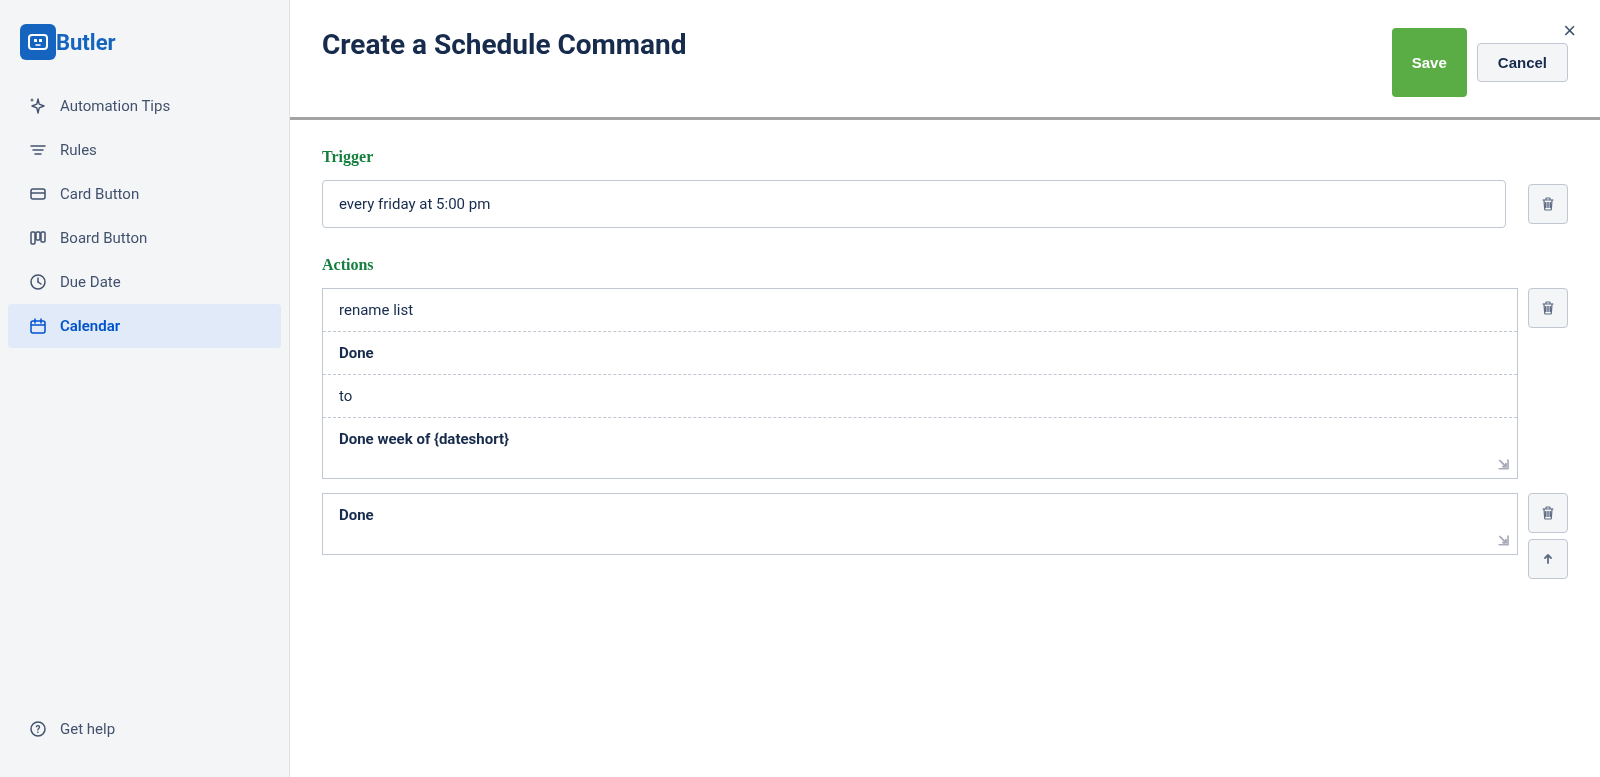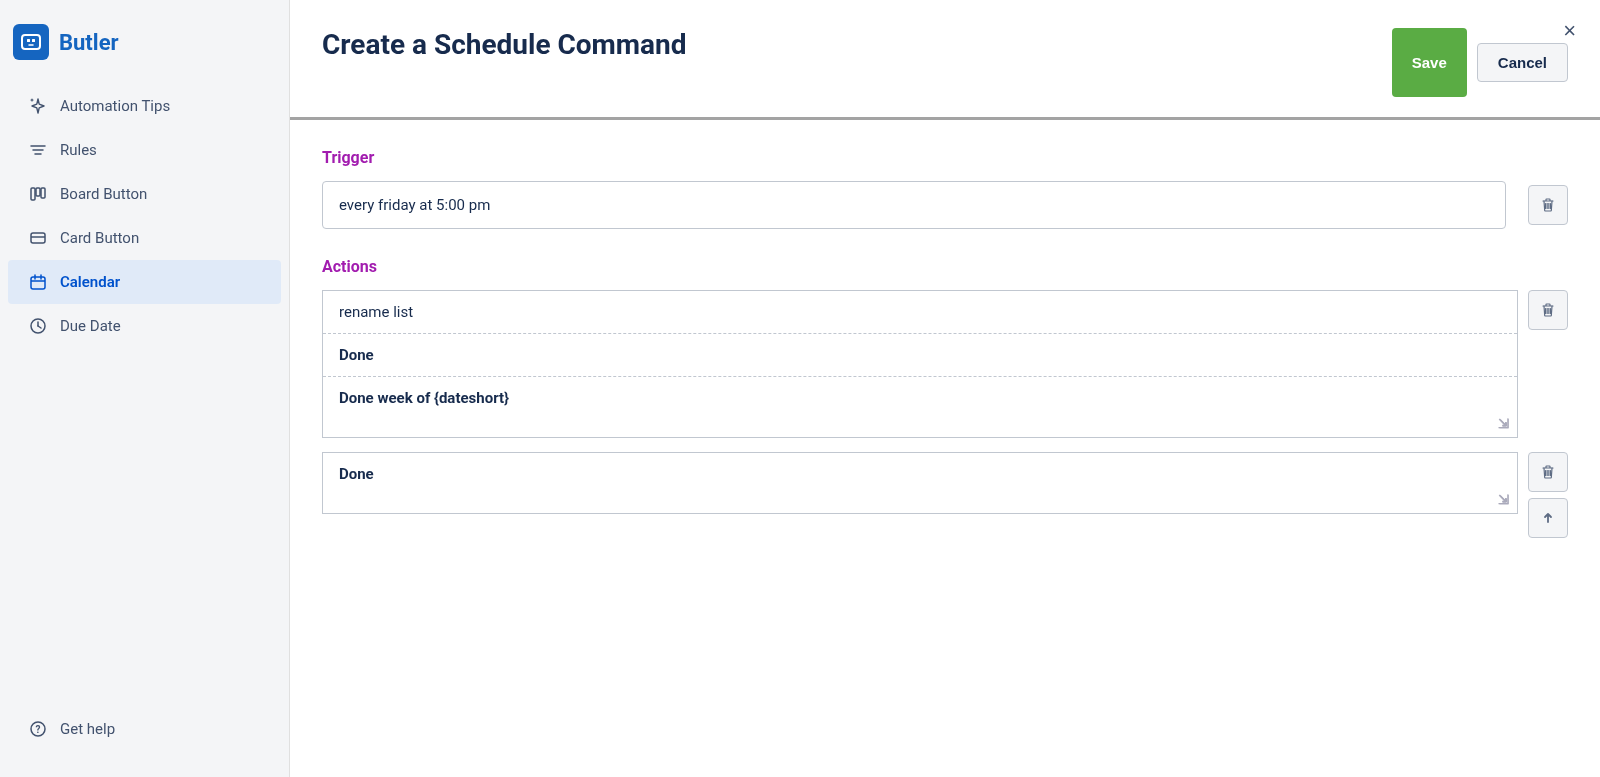"Butler" .sidebar-header { gap: 10px -> none; padding: 8px 20px 24px 13px -> 8px 20px 24px 20px }
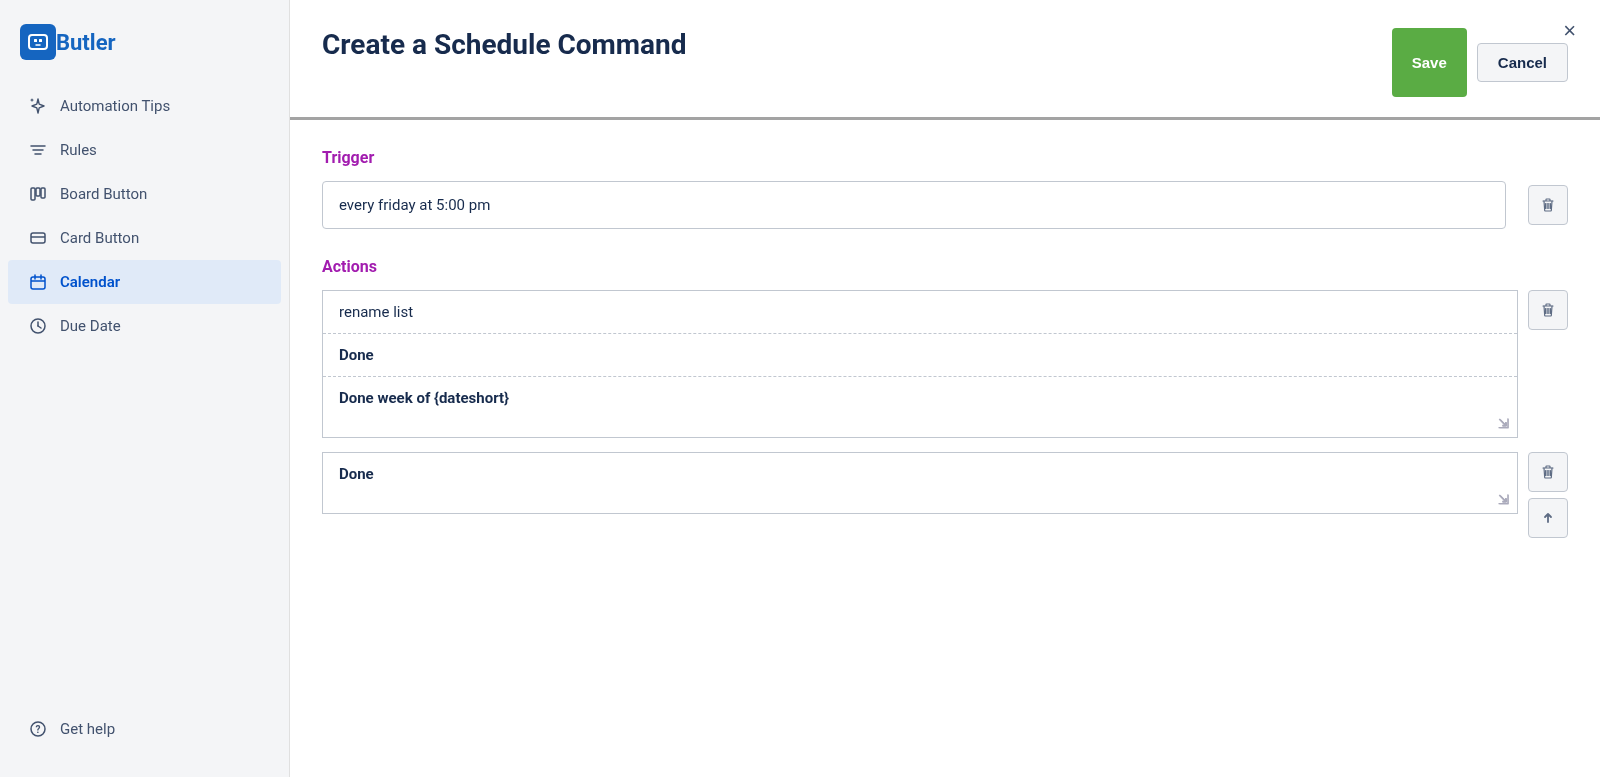"Trigger" .section-label { color: #a21caf -> #15803d; font-family: none -> Liberation Serif, serif }
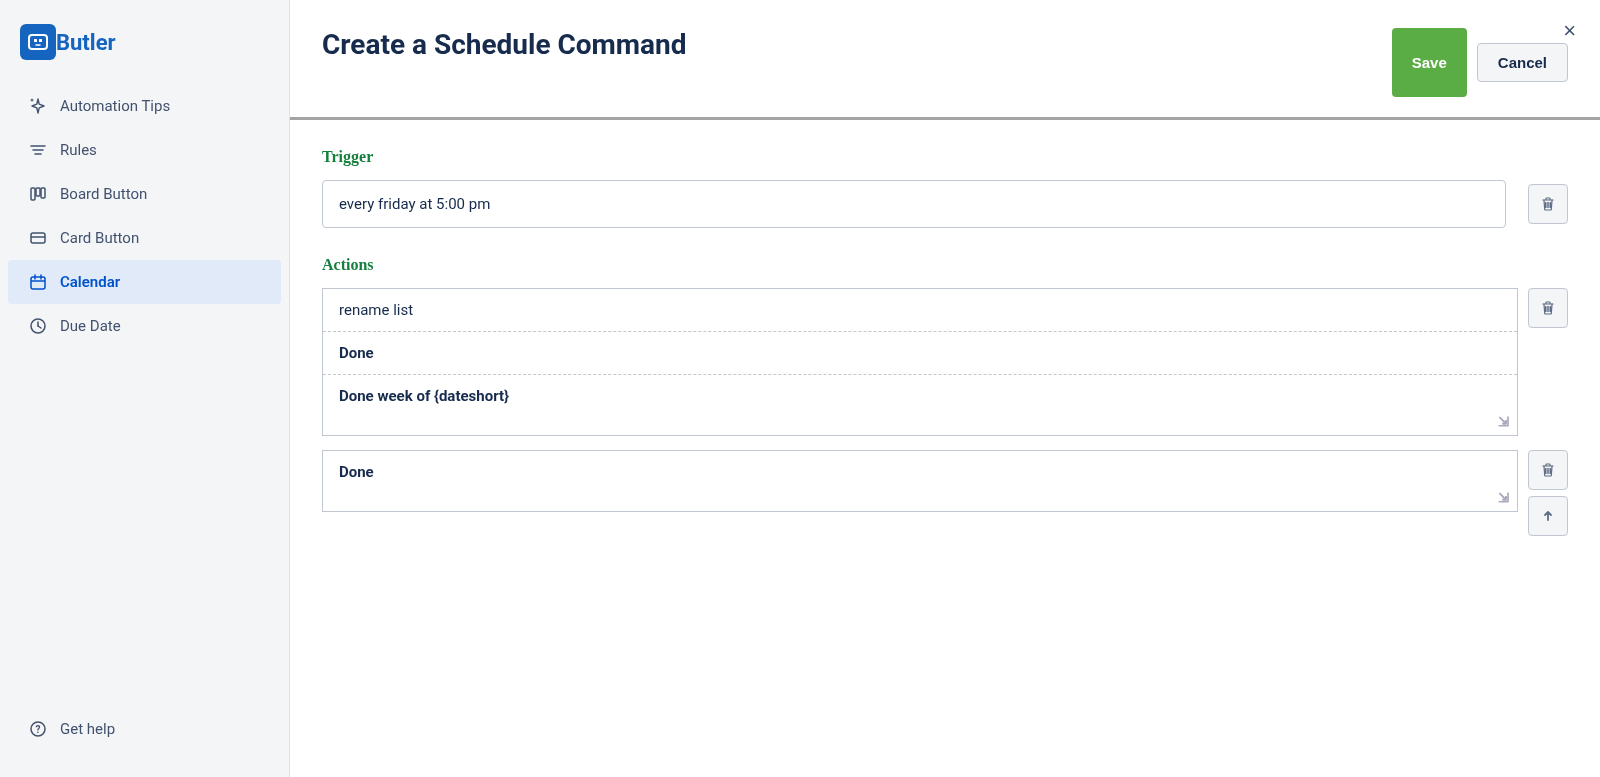"Board Button" div.sidebar-item { order: before "Card Button" -> after "Card Button" }
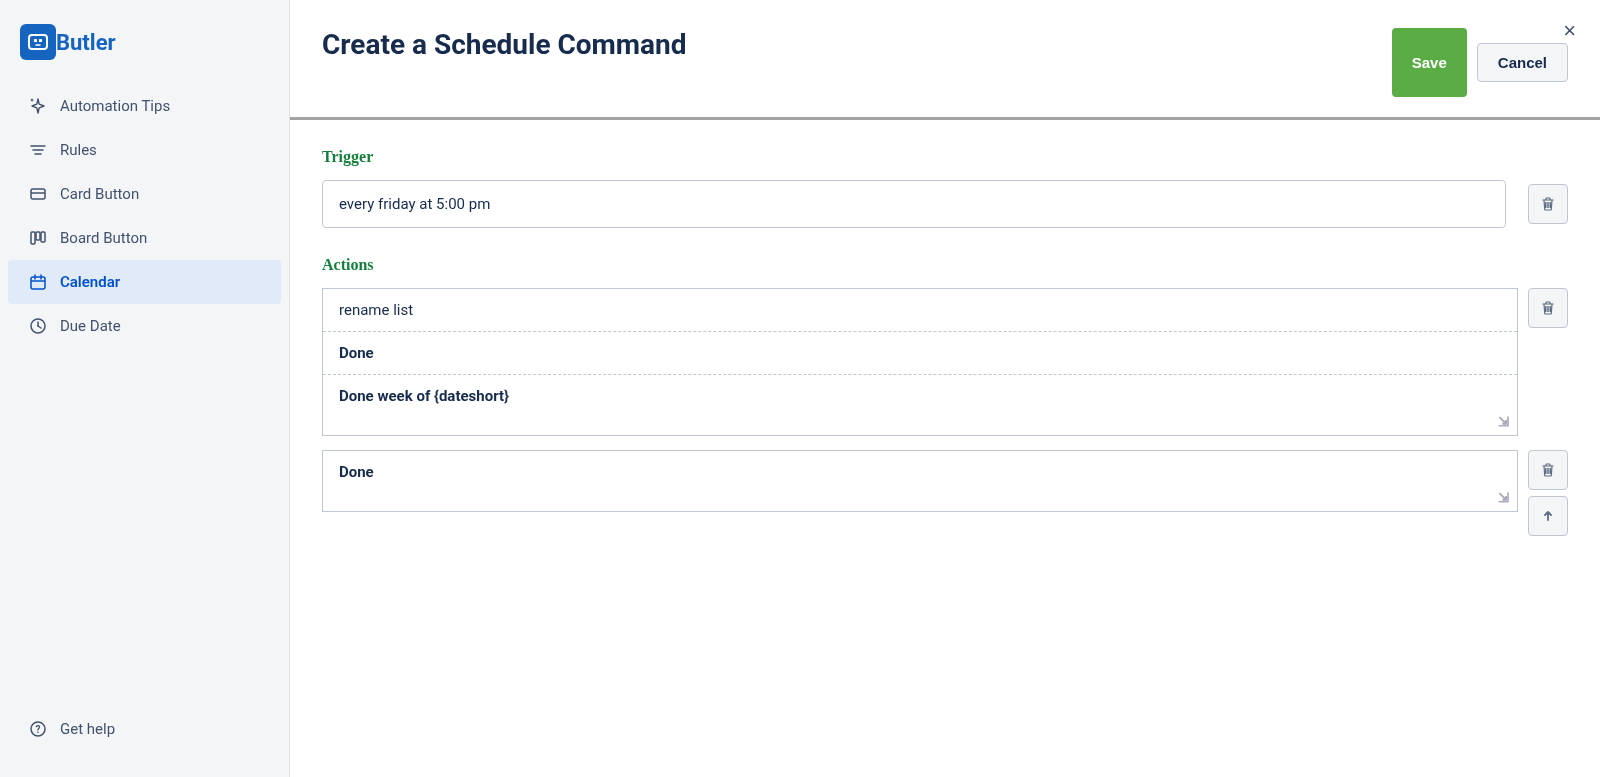"Calendar" div.sidebar-item { order: before "Due Date" -> after "Due Date" }
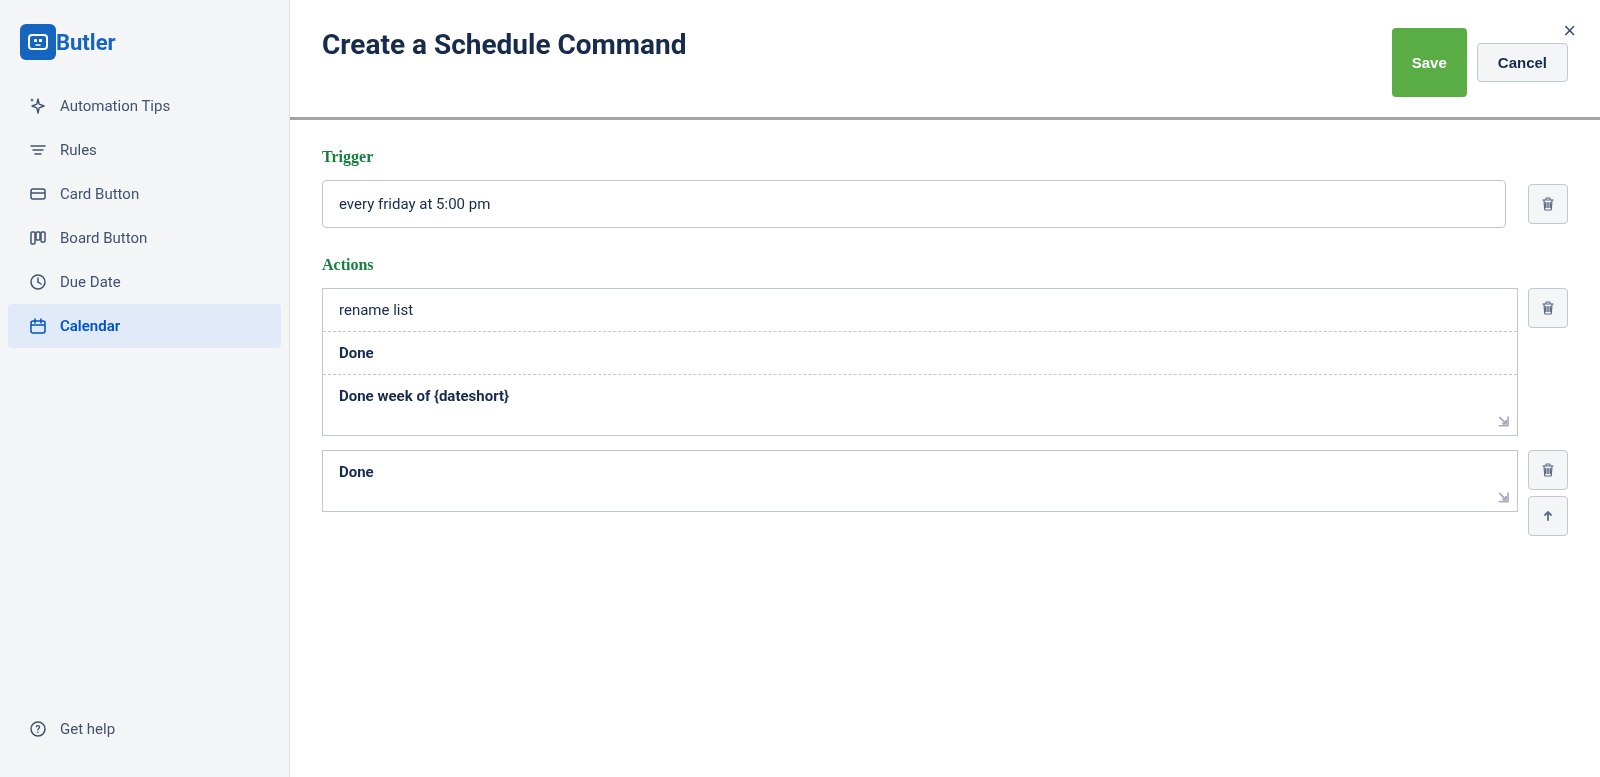"to" div.action-card-line { html: none -> <div>to</div> }
